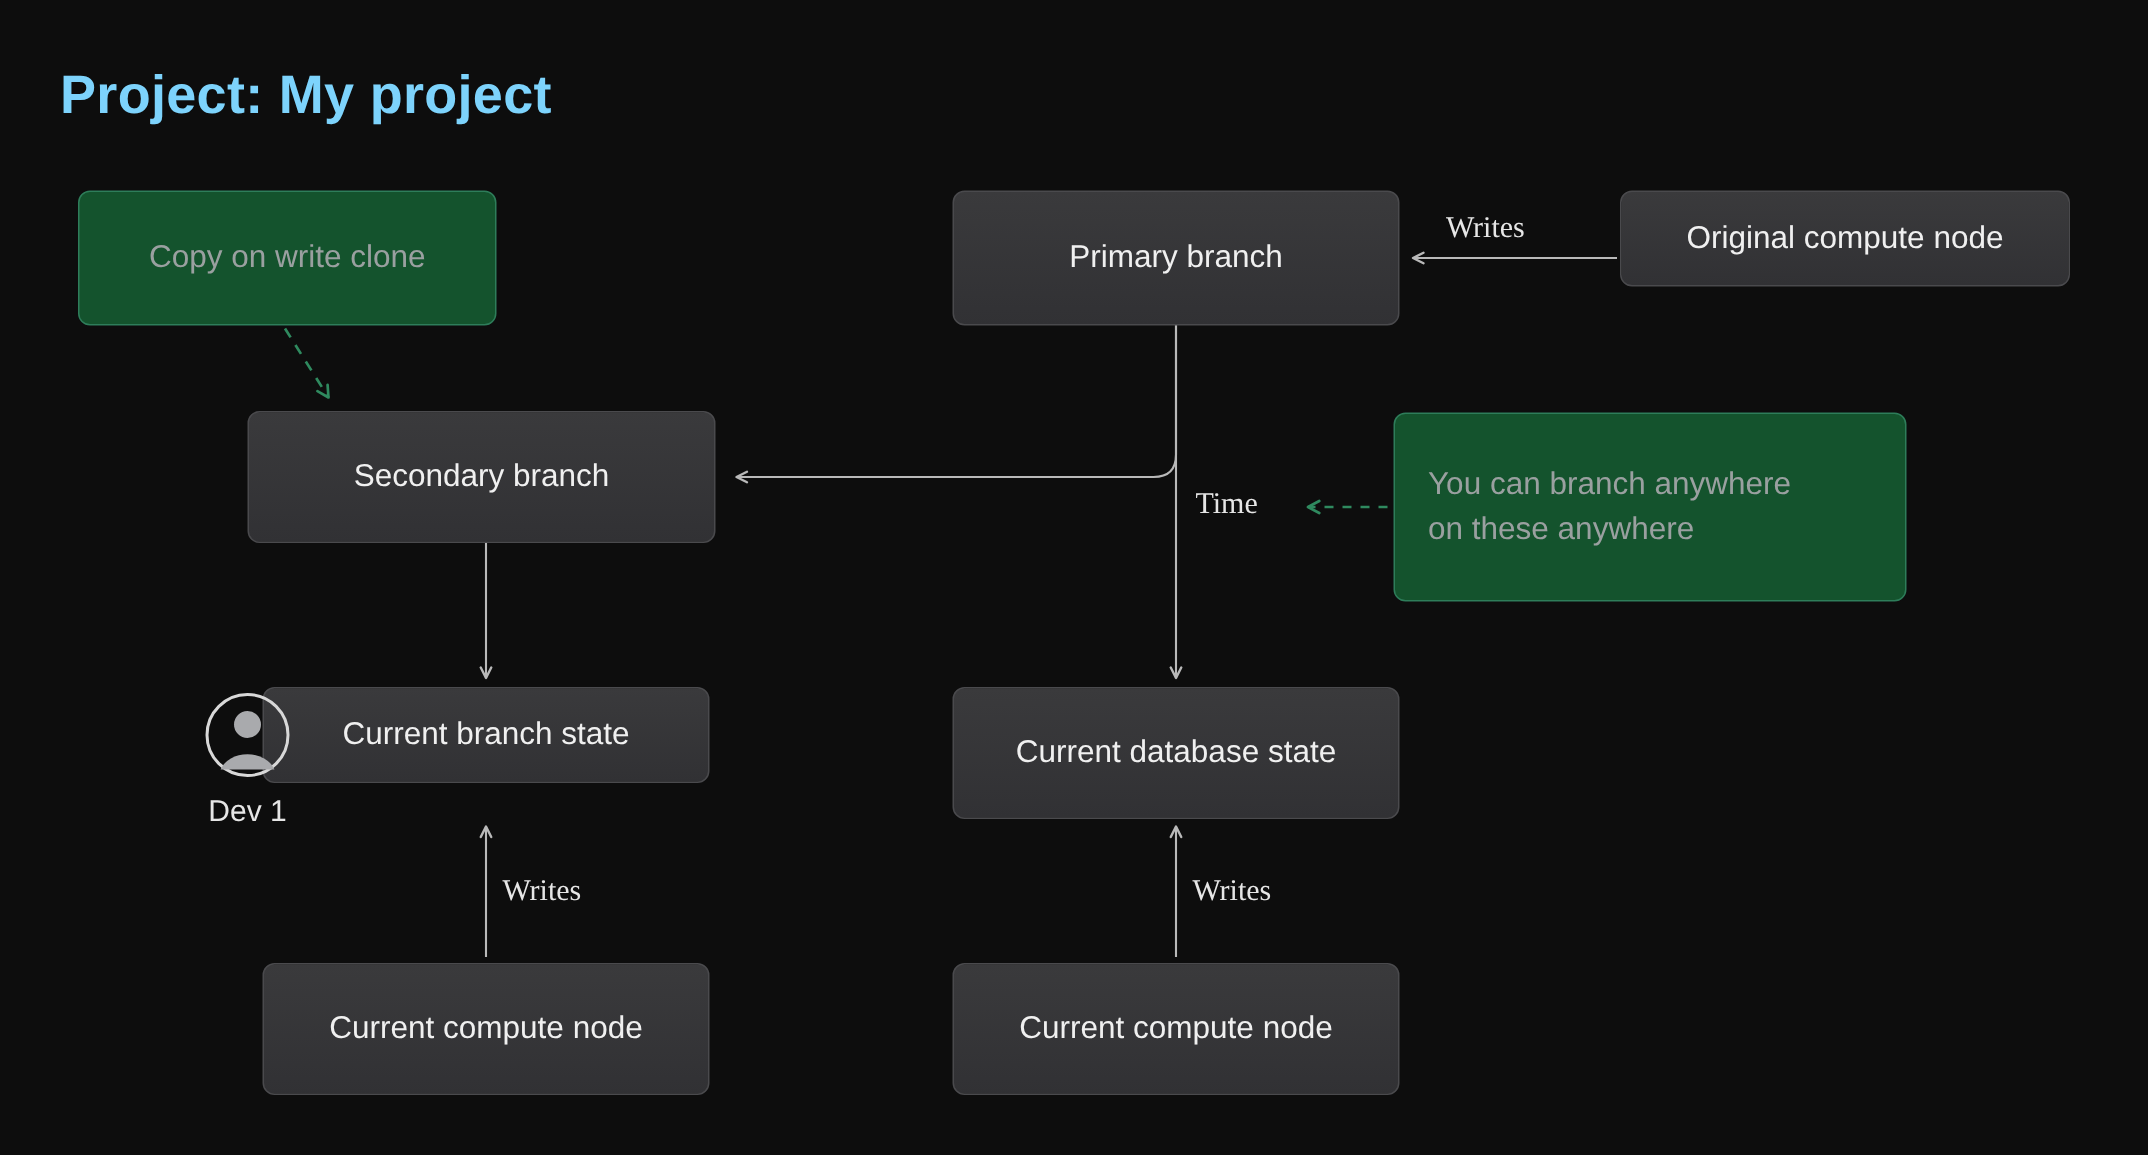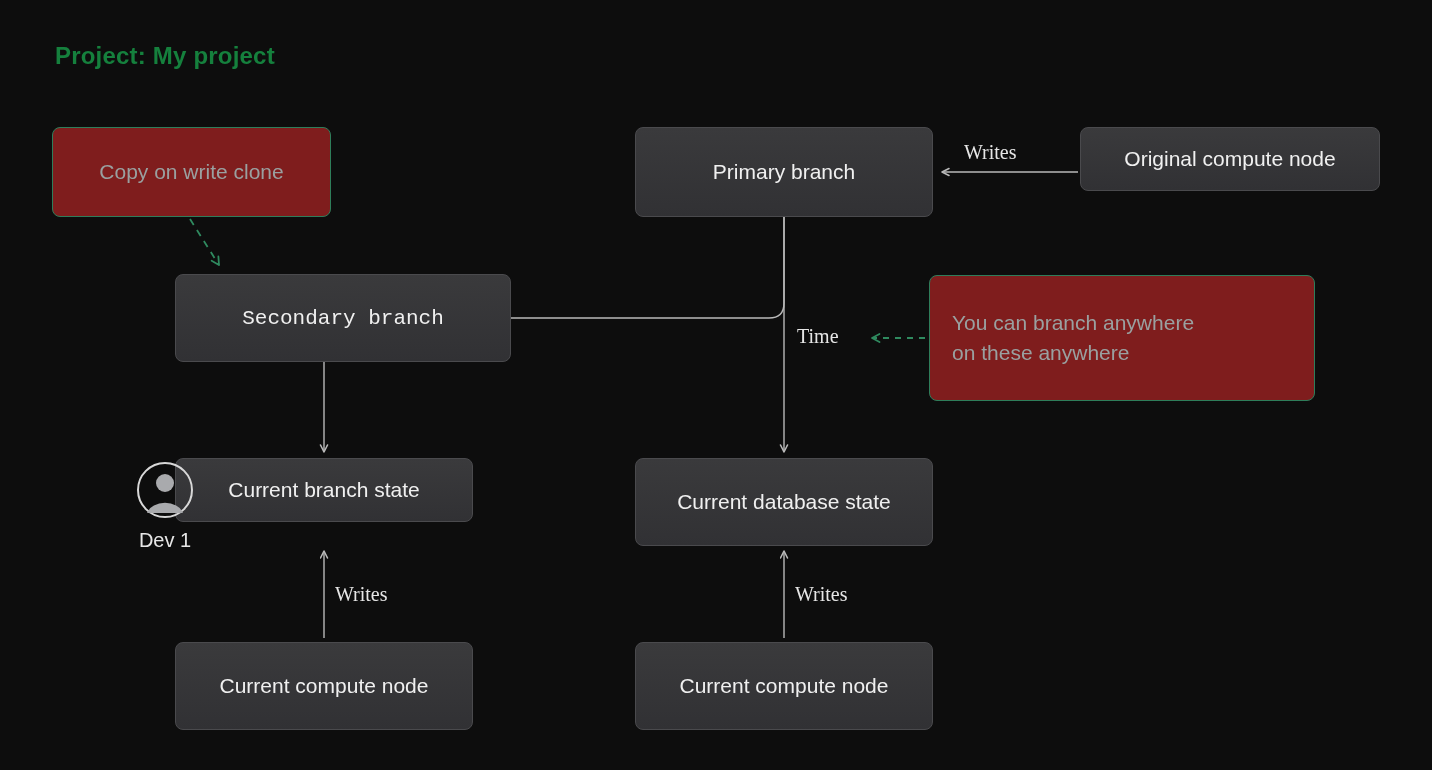"Project: My project" .title { color: #15803d -> #7dd3fc; font-size: 24px -> 36px; left: 55px -> 40px }
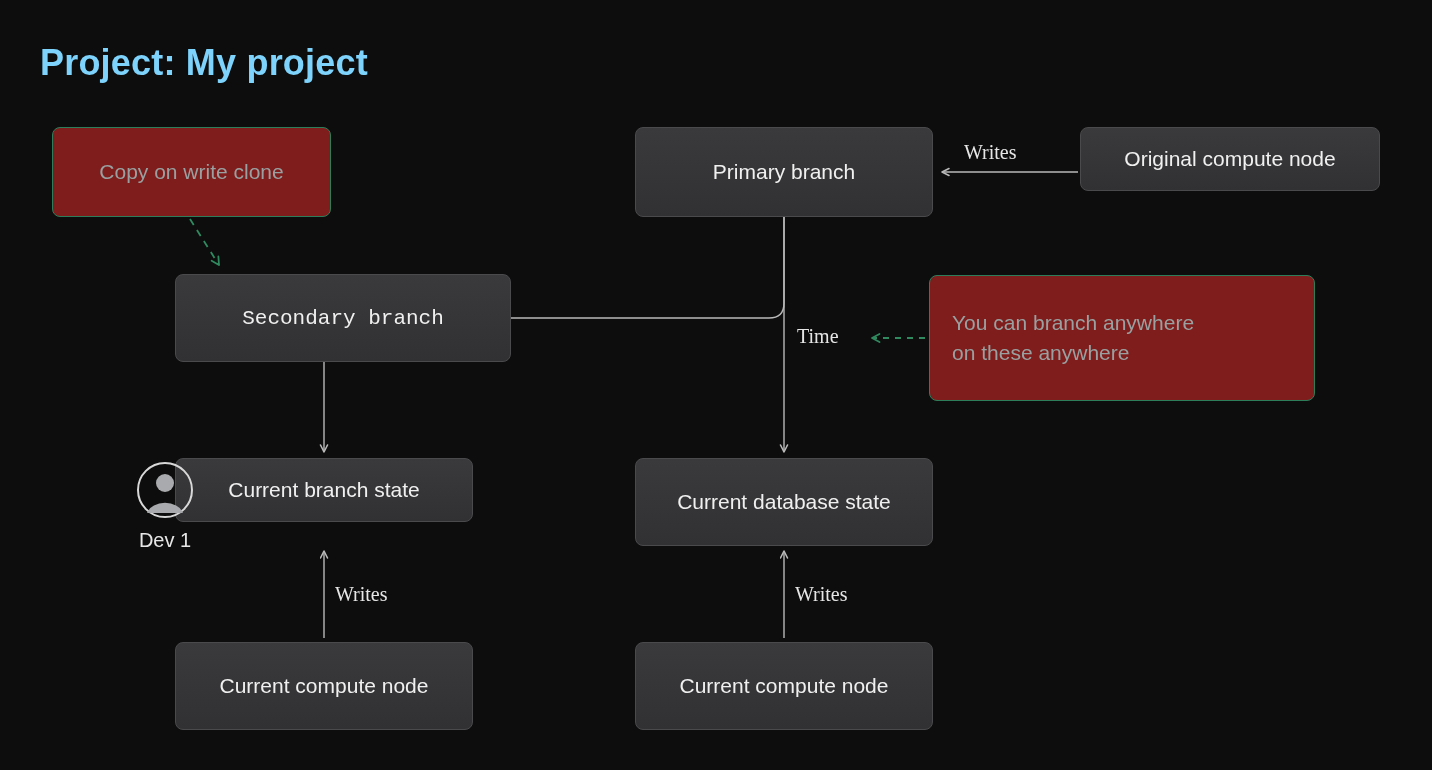"Copy on write clone" .callout { background: #7f1d1d -> #14532d }
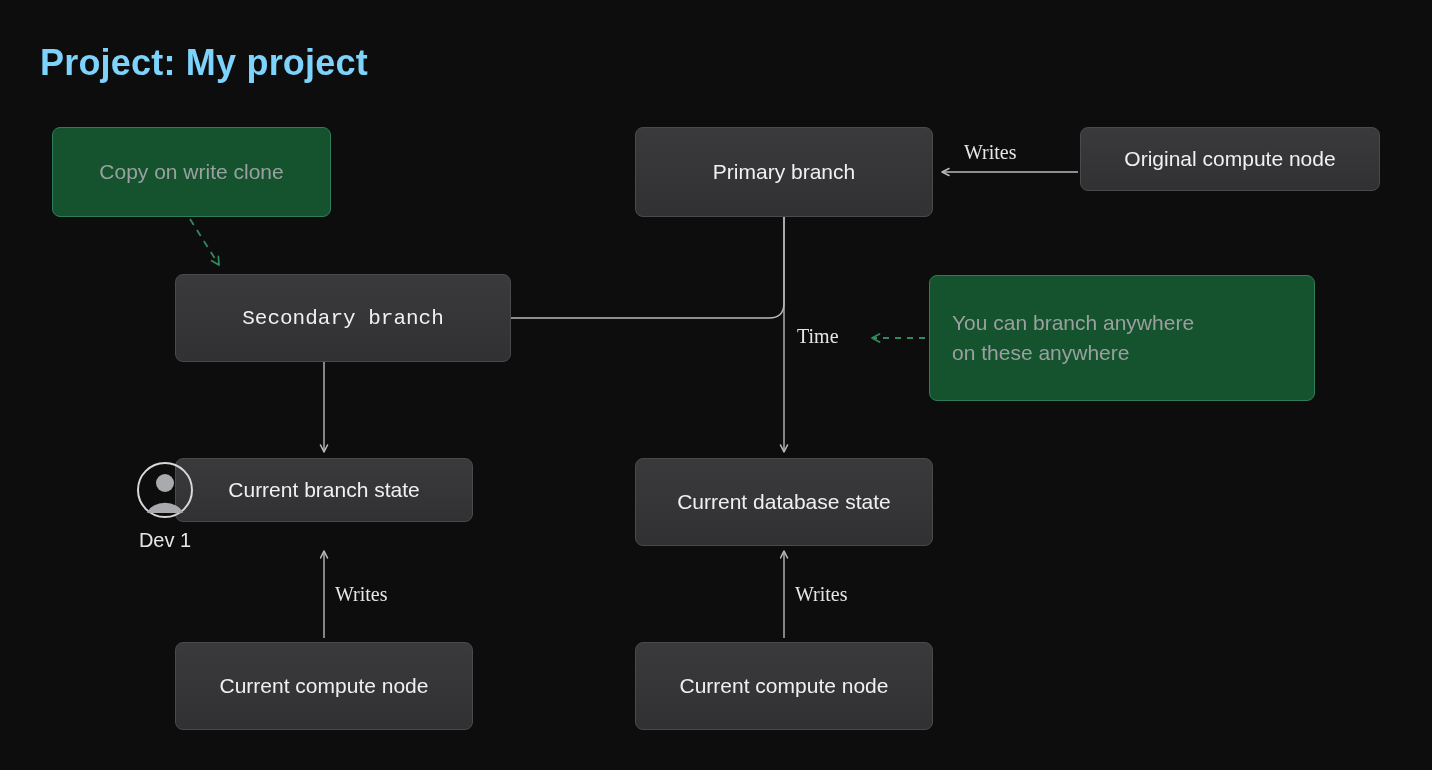"Secondary branch" div.node { font-family: Liberation Mono, monospace -> none; left: 175px -> 165px; width: 336px -> 312px }
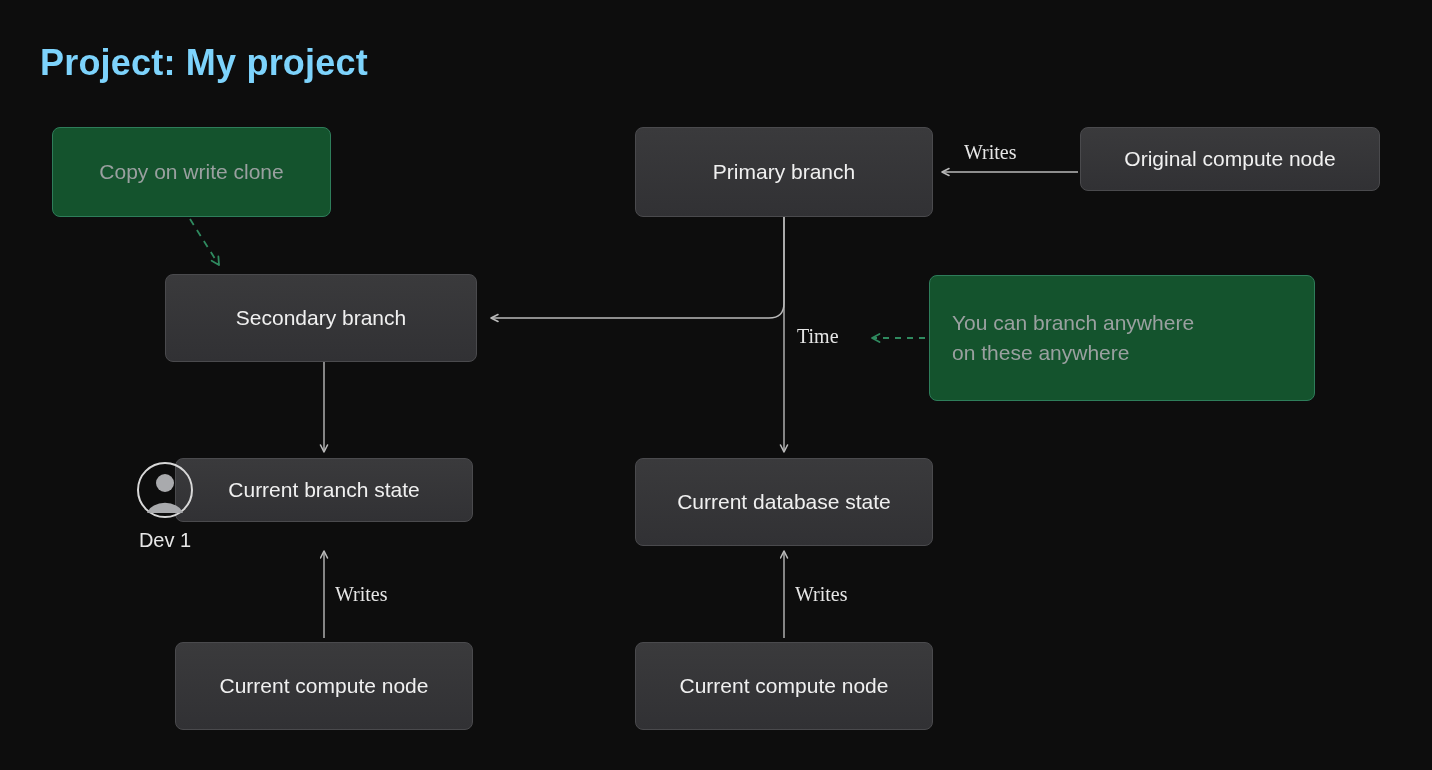"You can branch anywhere" div.callout { width: 386px -> 342px }
